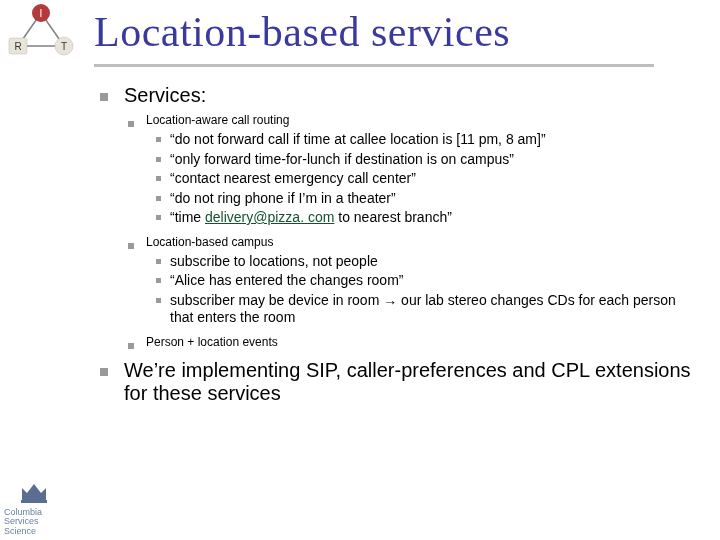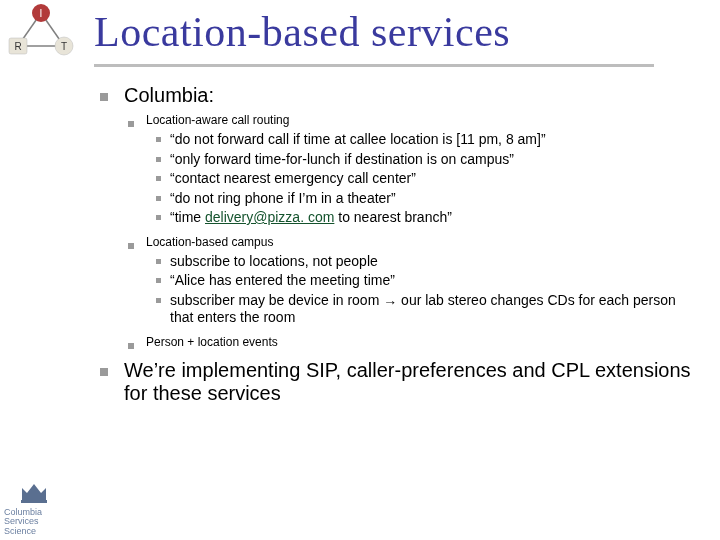"Columbia:" span { text: Columbia -> Services }
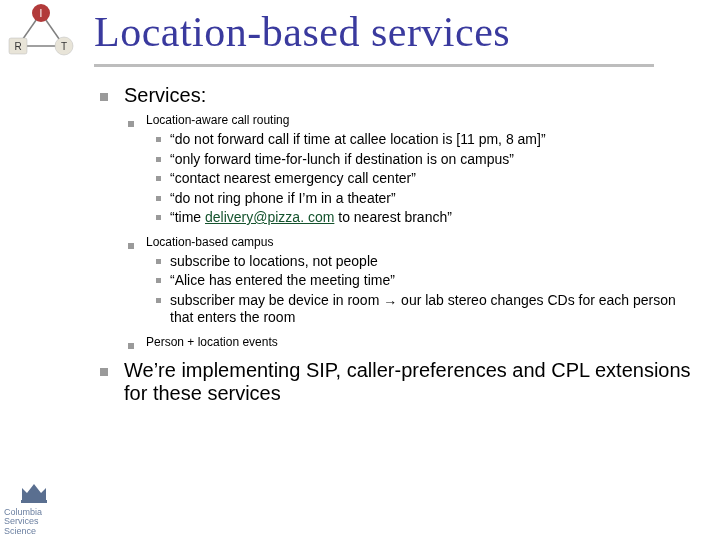"“Alice has entered the meeting" span { text: meeting time -> changes room }
